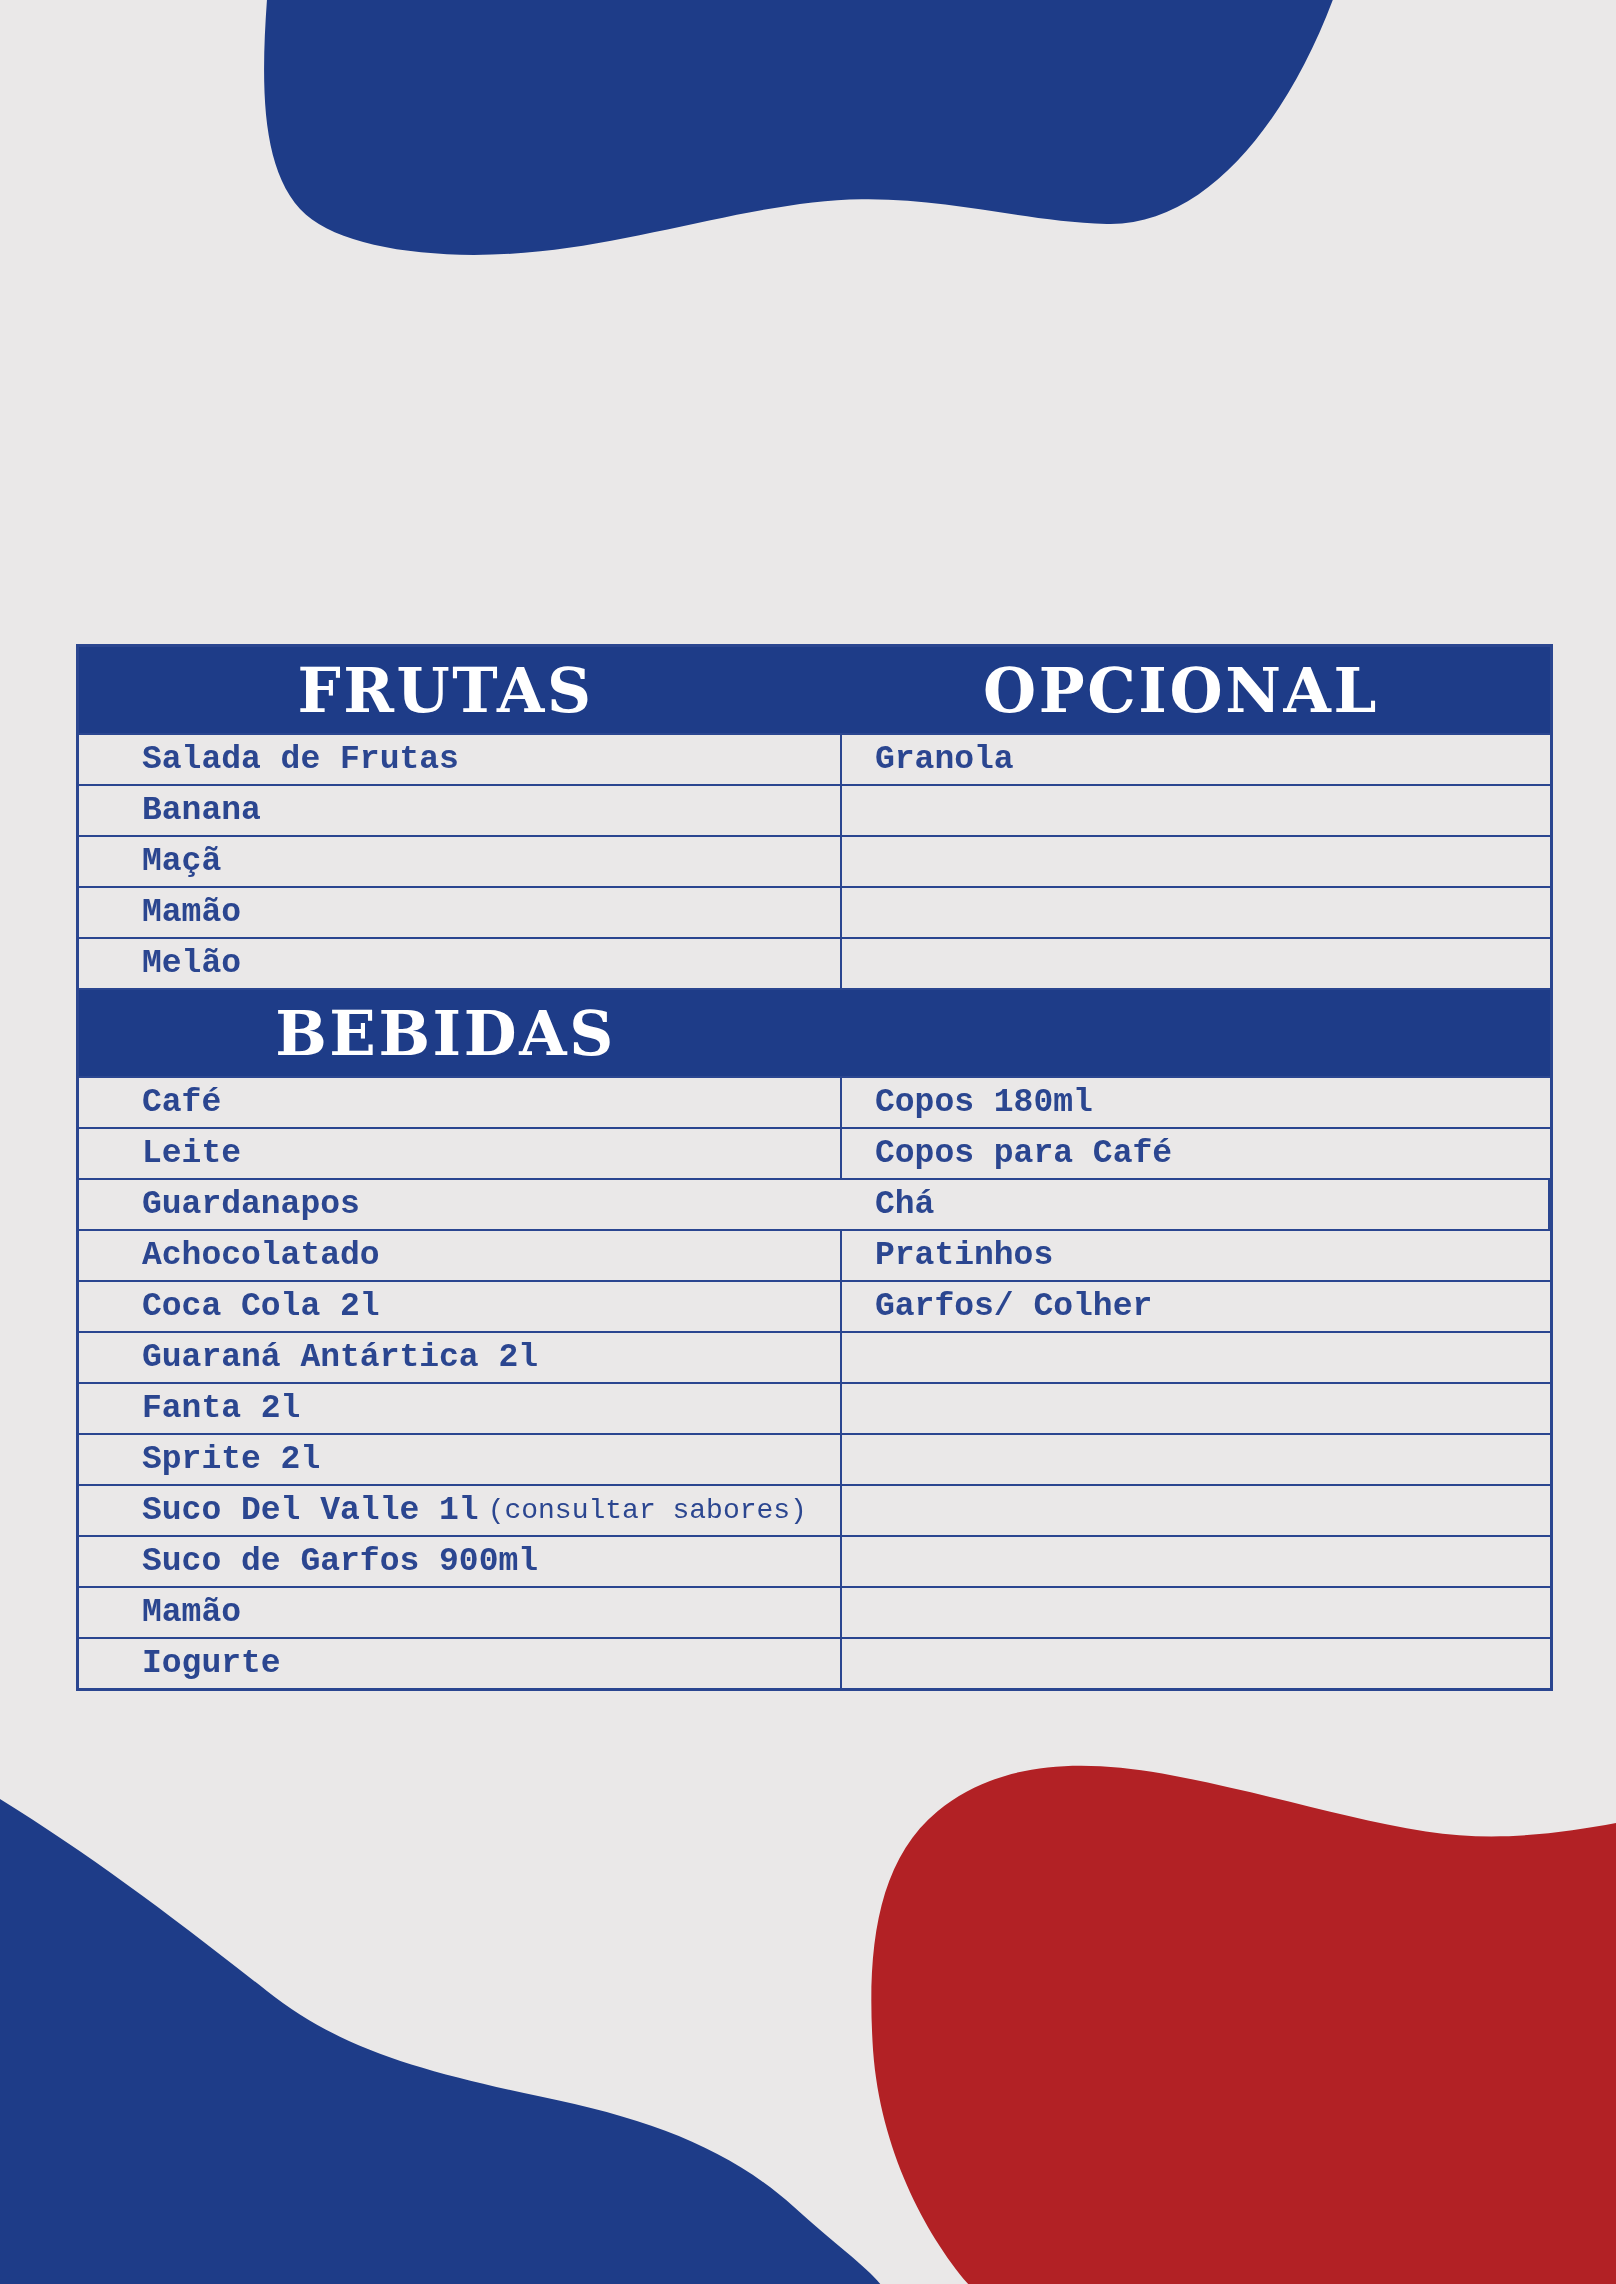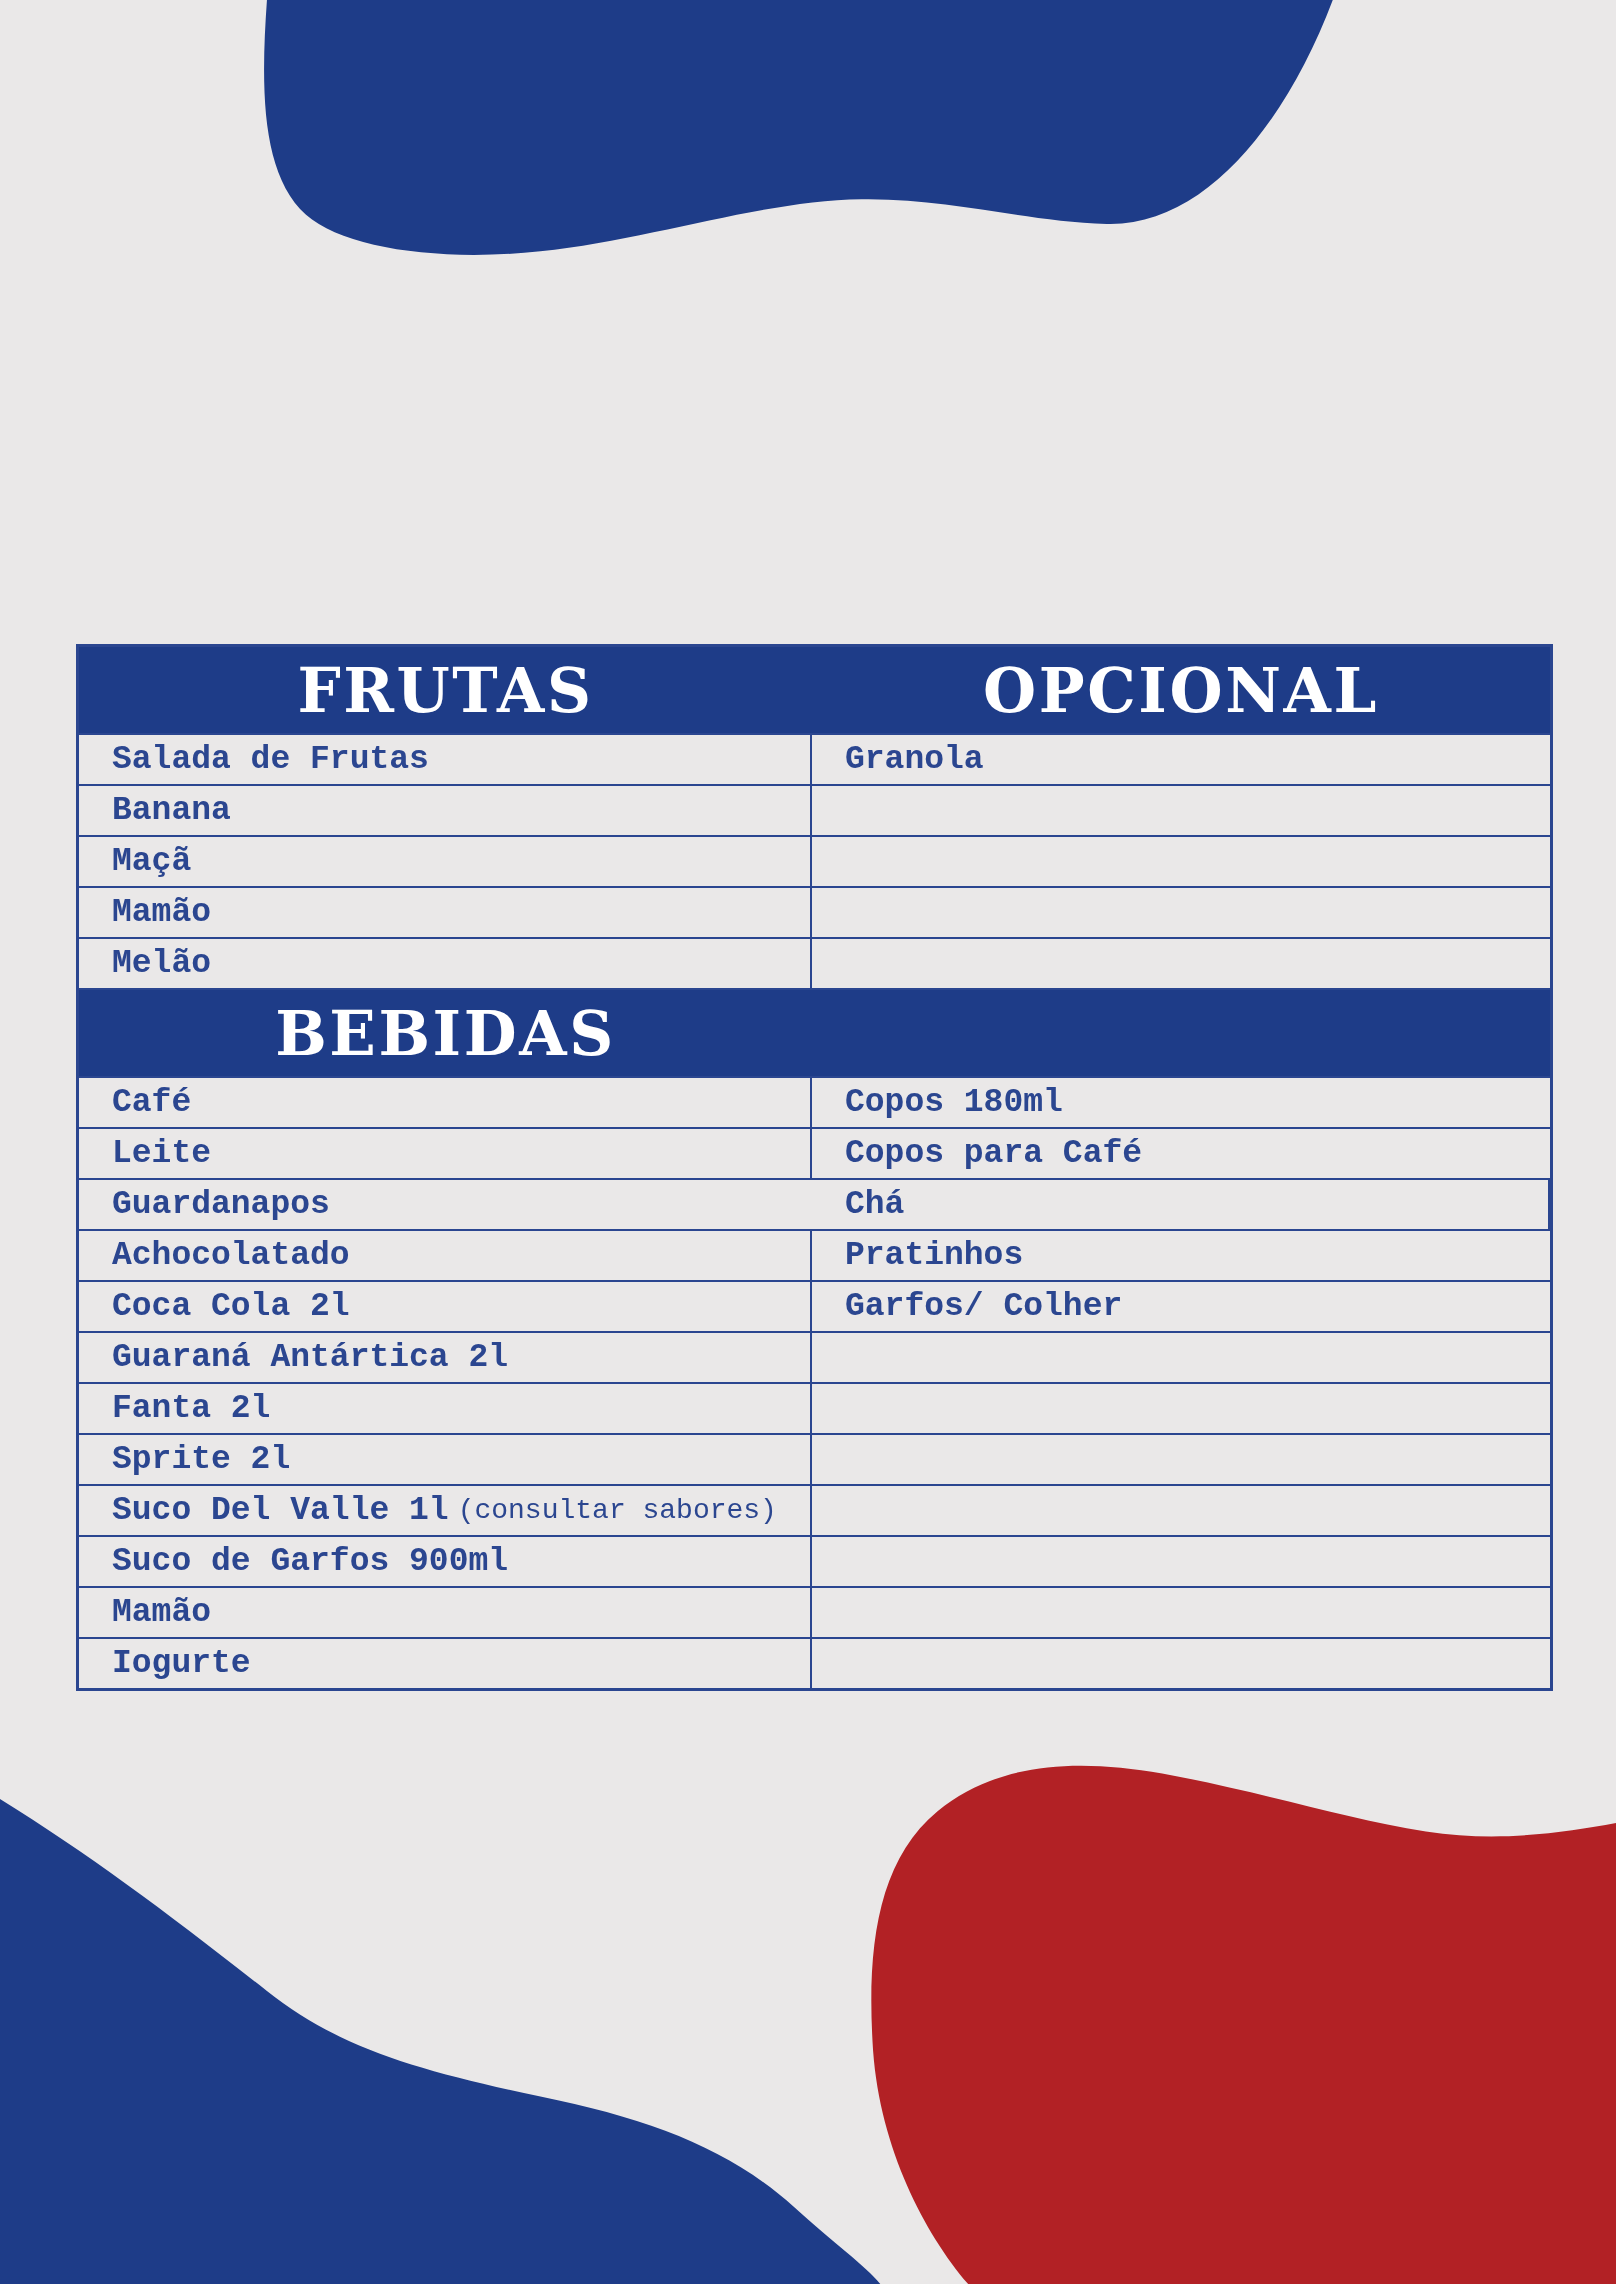"Salada de Frutas" .menu-row { padding-left: none -> 30px }
